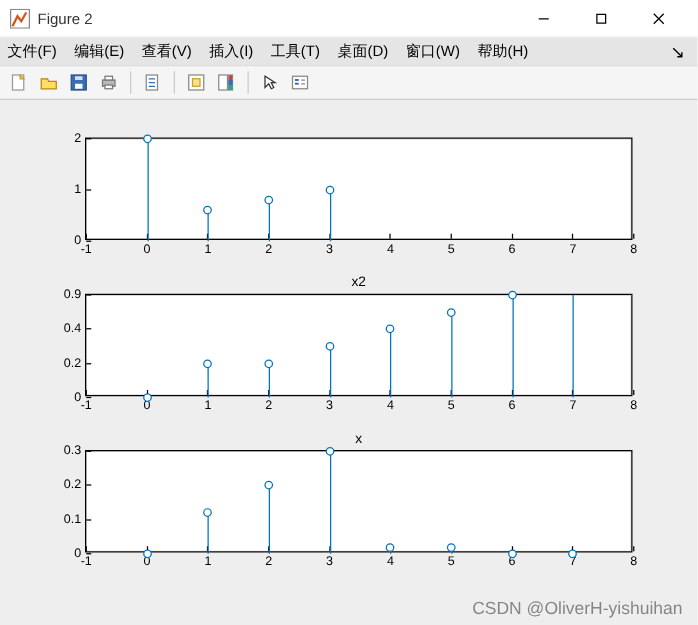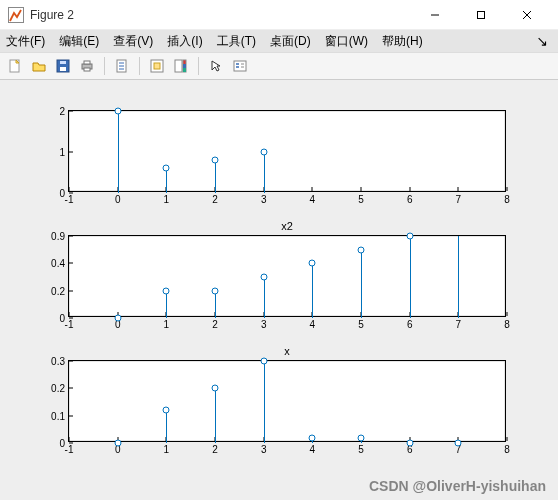"CSDN @OliverH-yishuihan" .watermark { font-weight: bold -> none }
